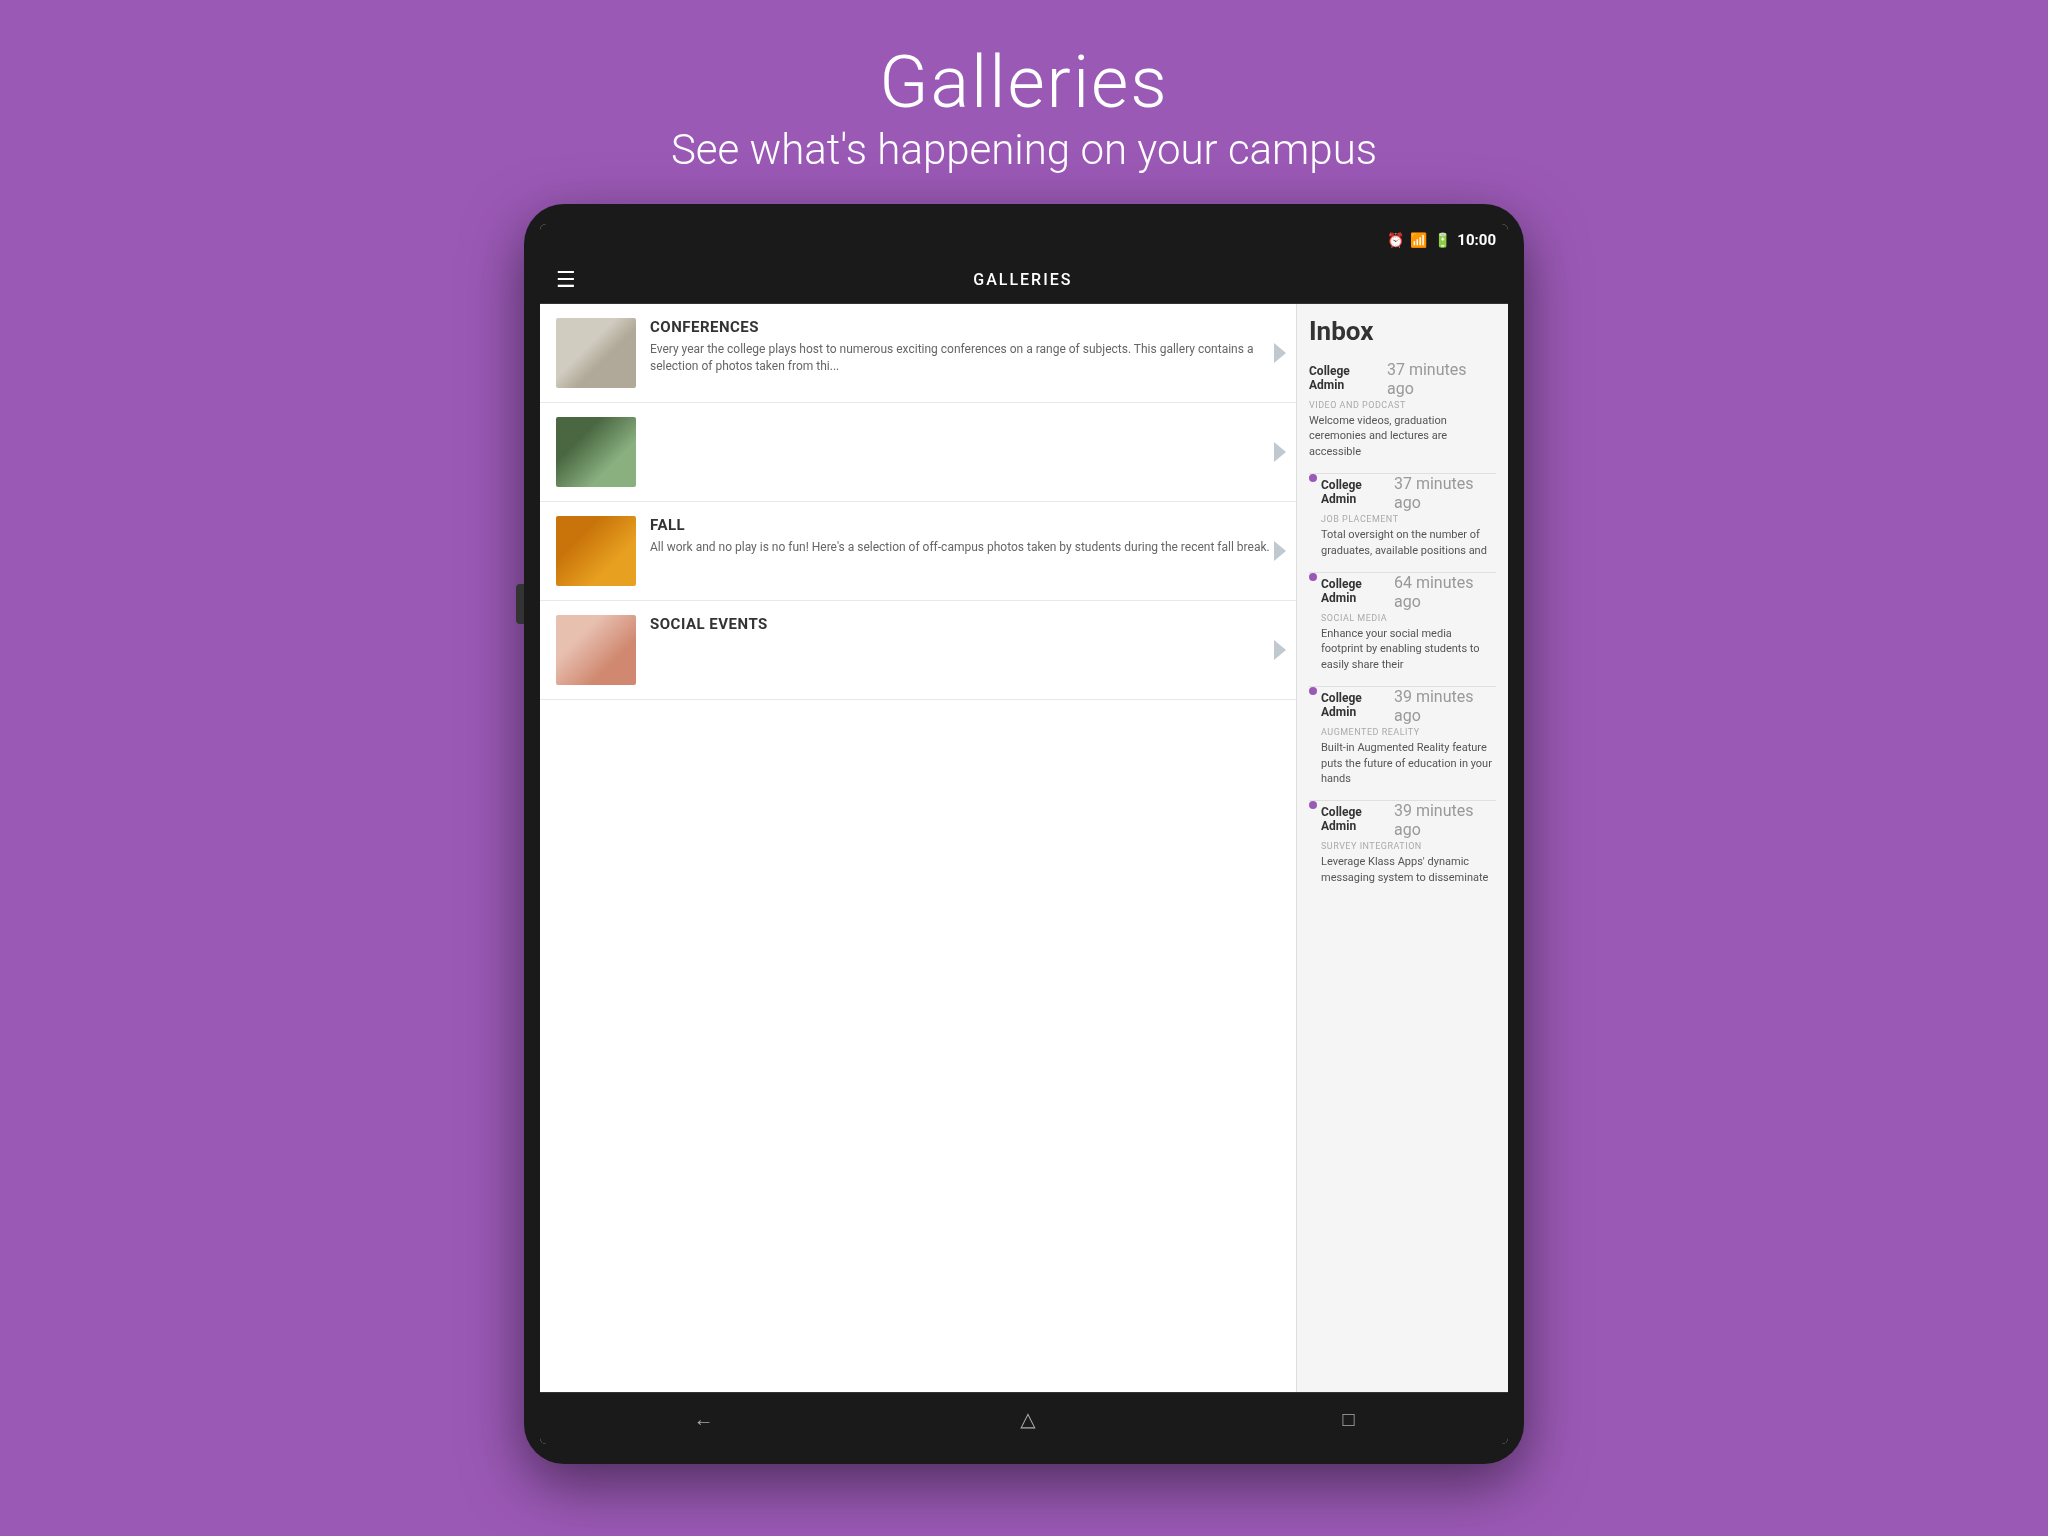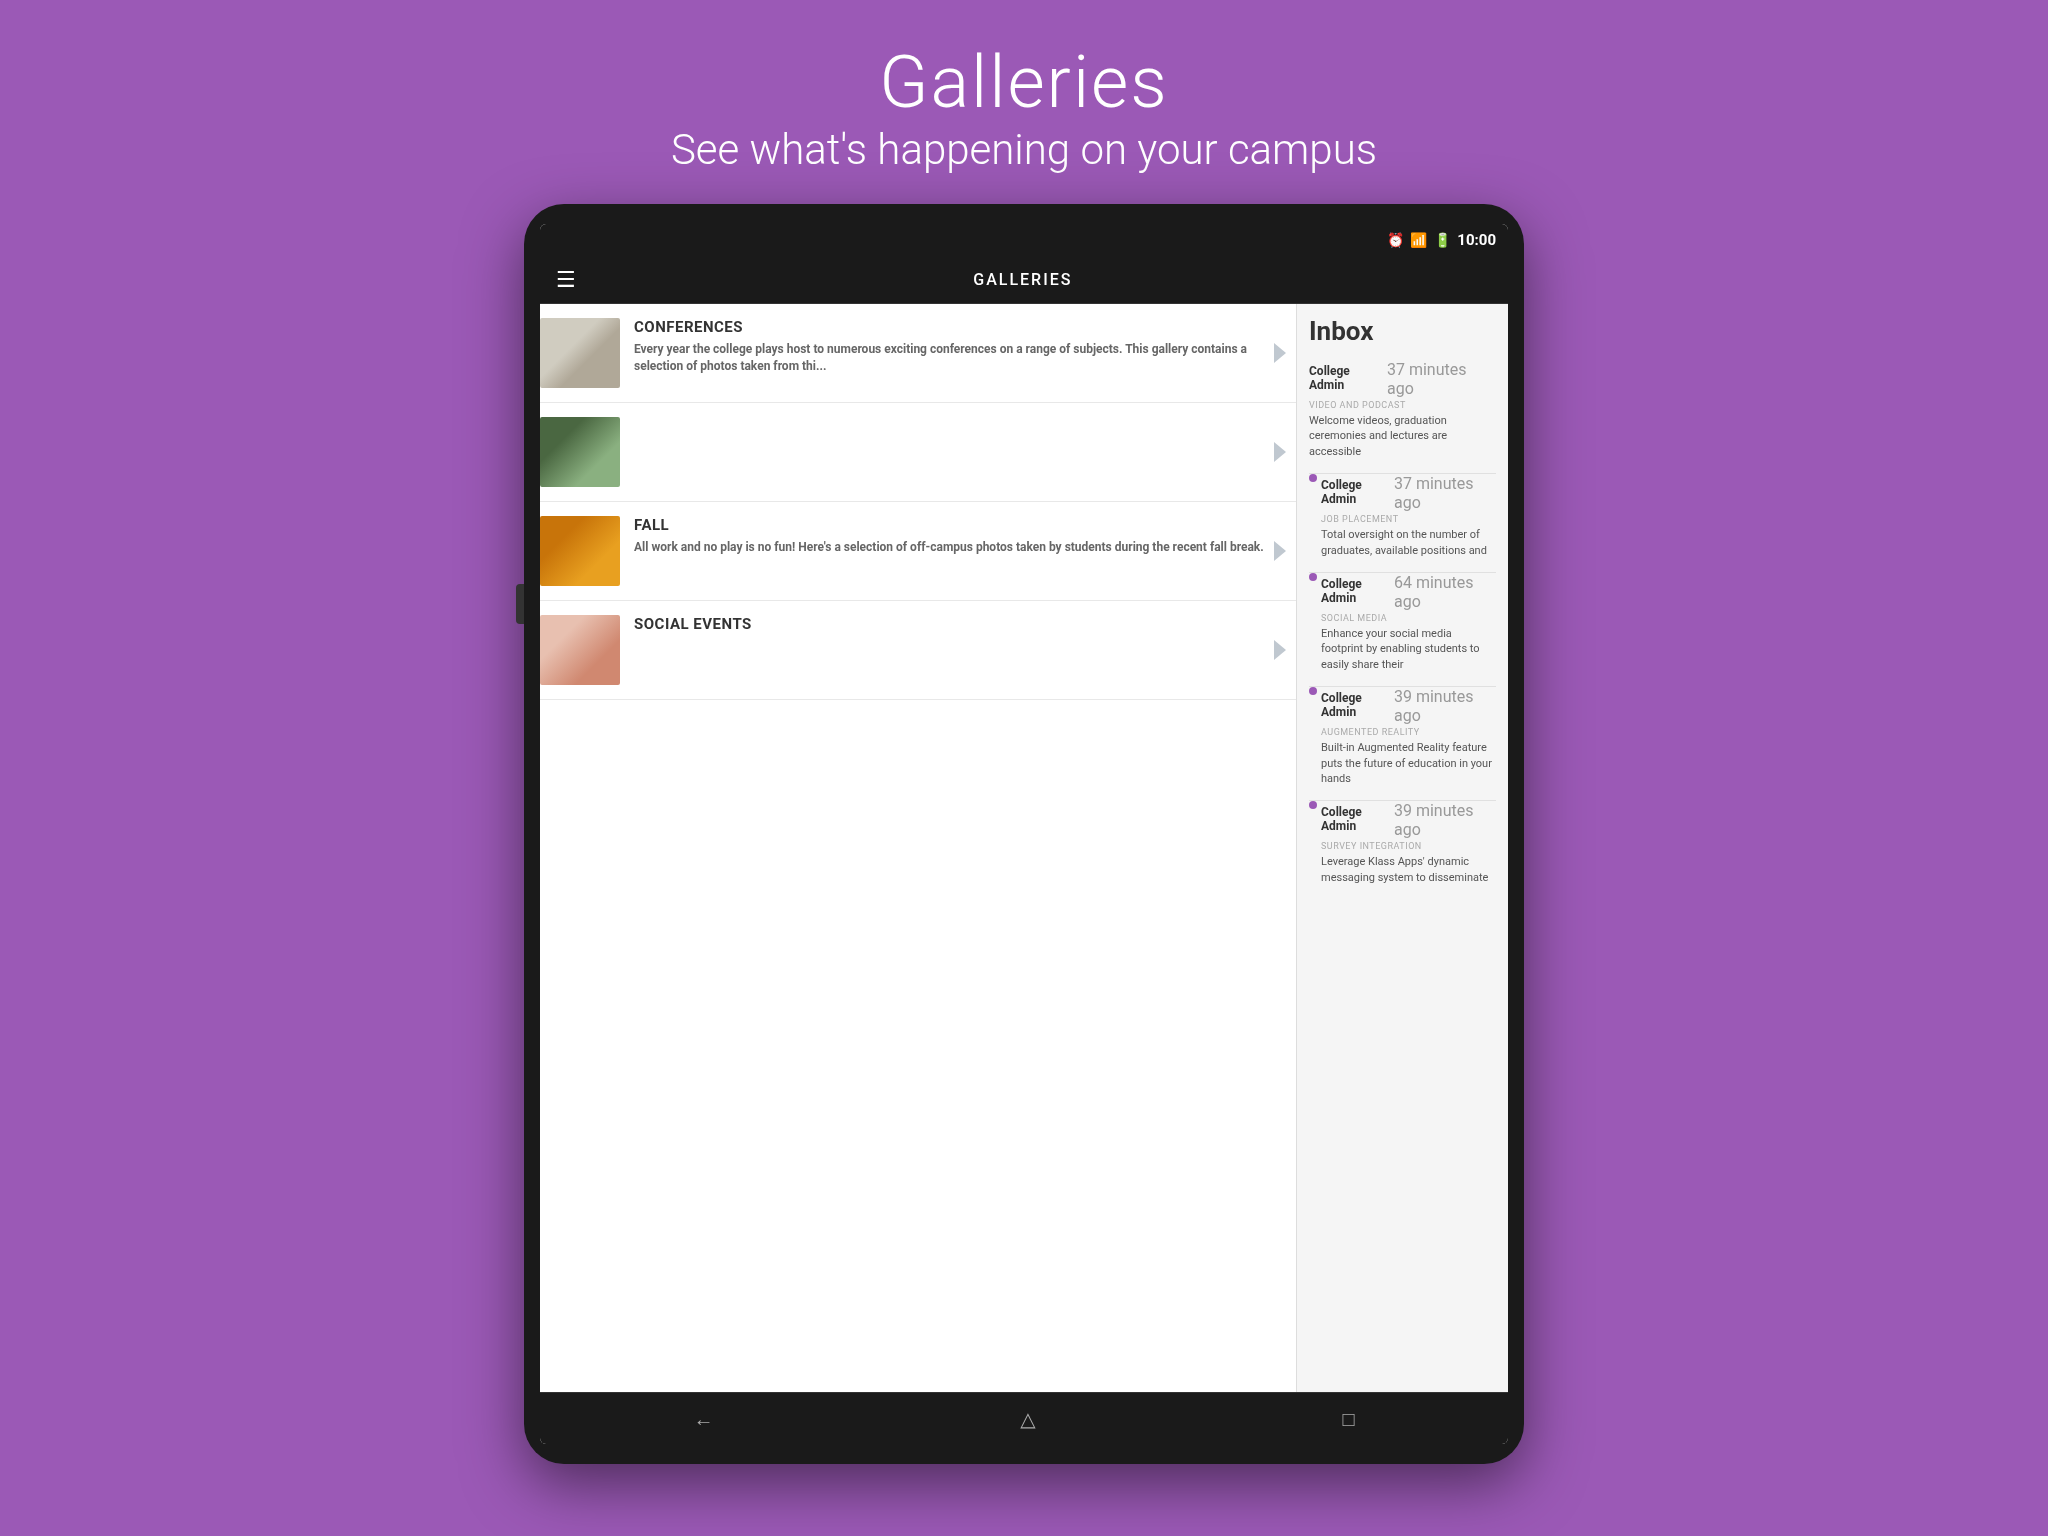"CONFERENCES" .gallery-item { padding: 14px 0 -> 14px 16px }
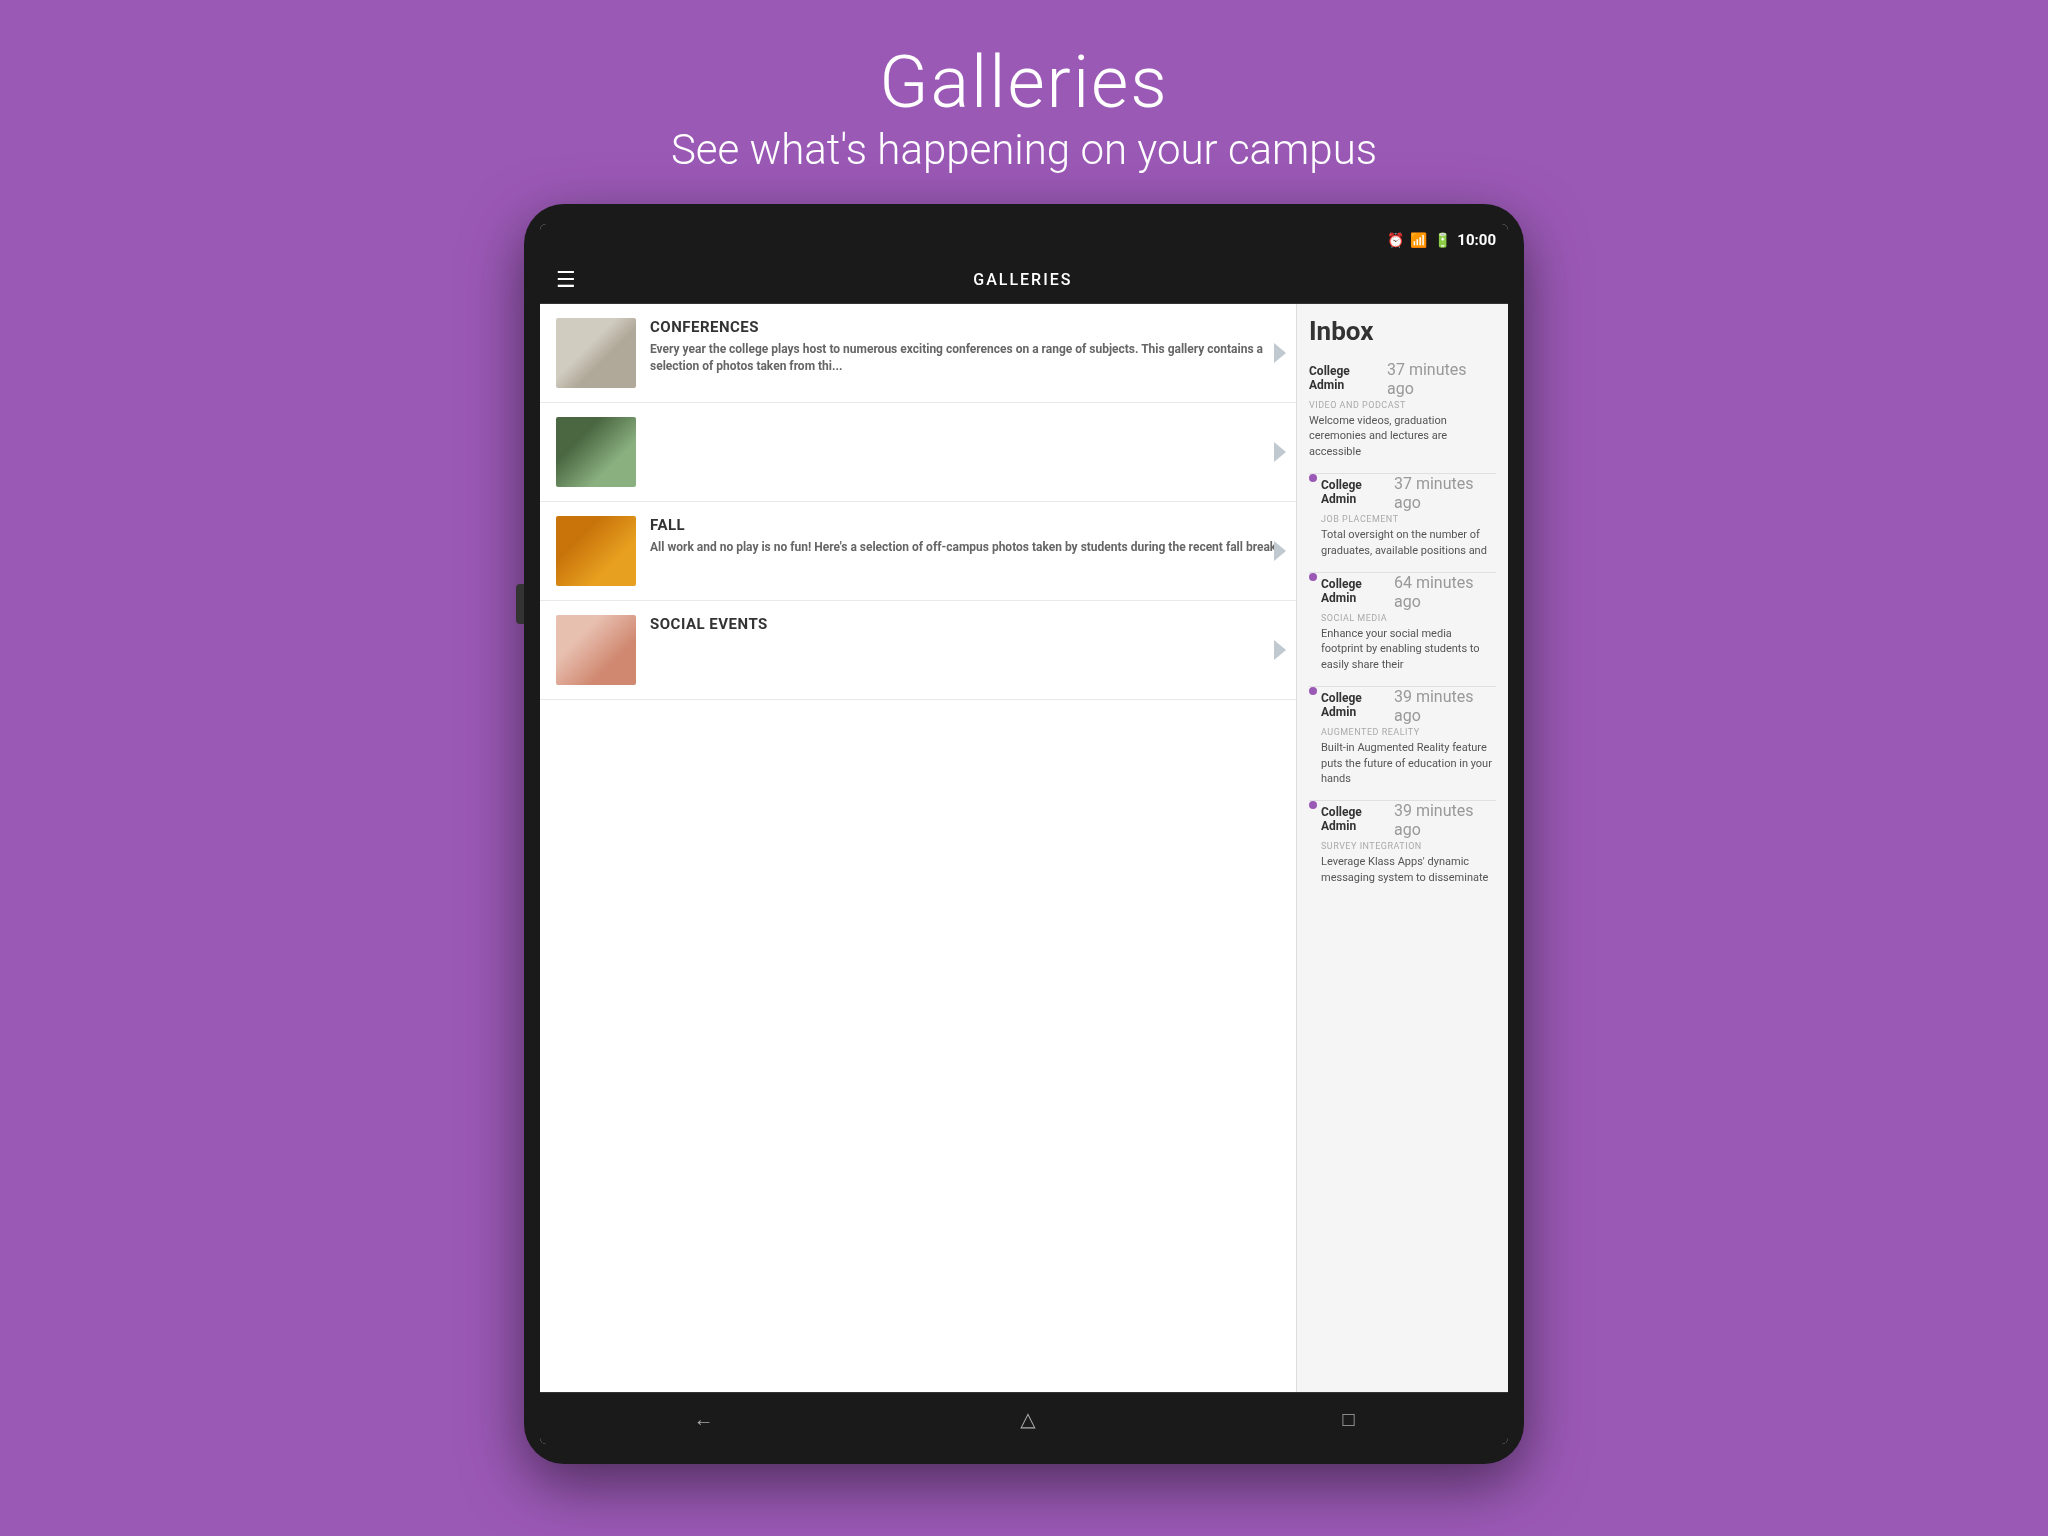"Every year the college plays" .gallery-desc { font-weight: bold -> none }
